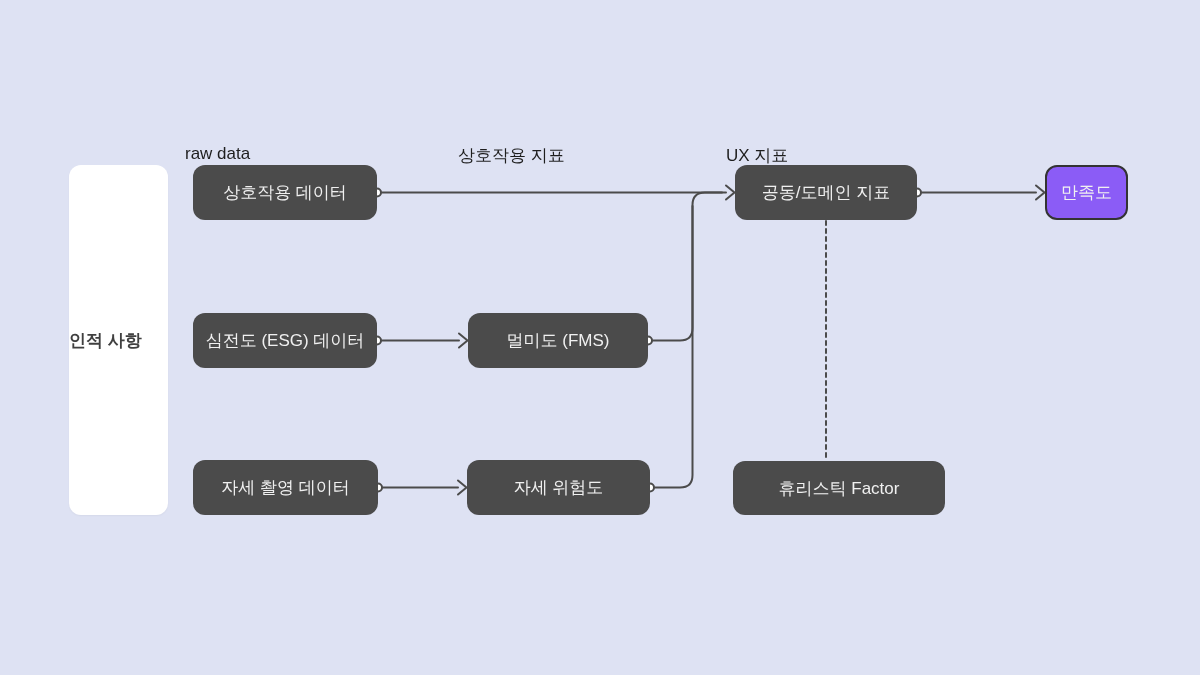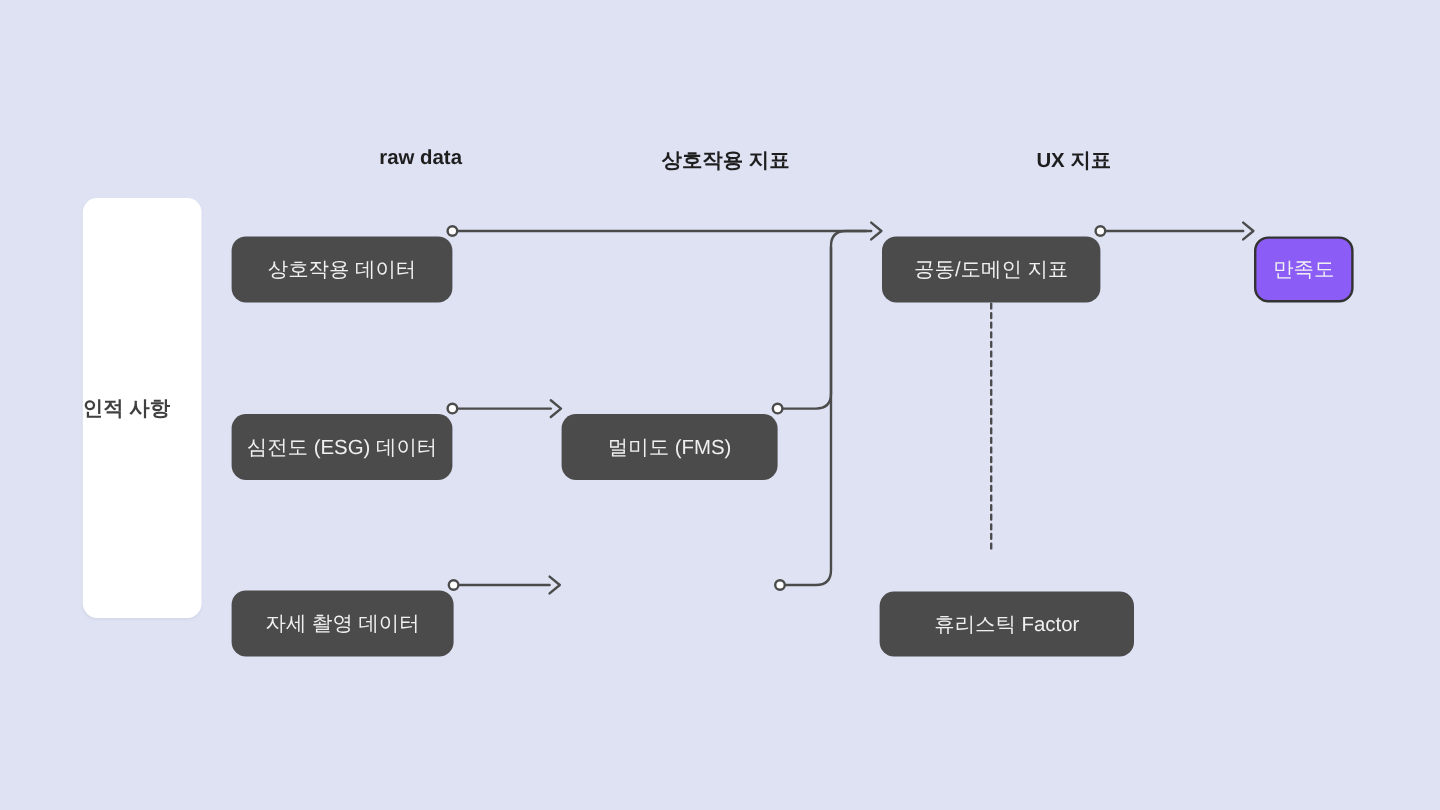"raw data" .col-header { font-weight: 700 -> 400; text-align: right -> left; top: 122px -> 144px }
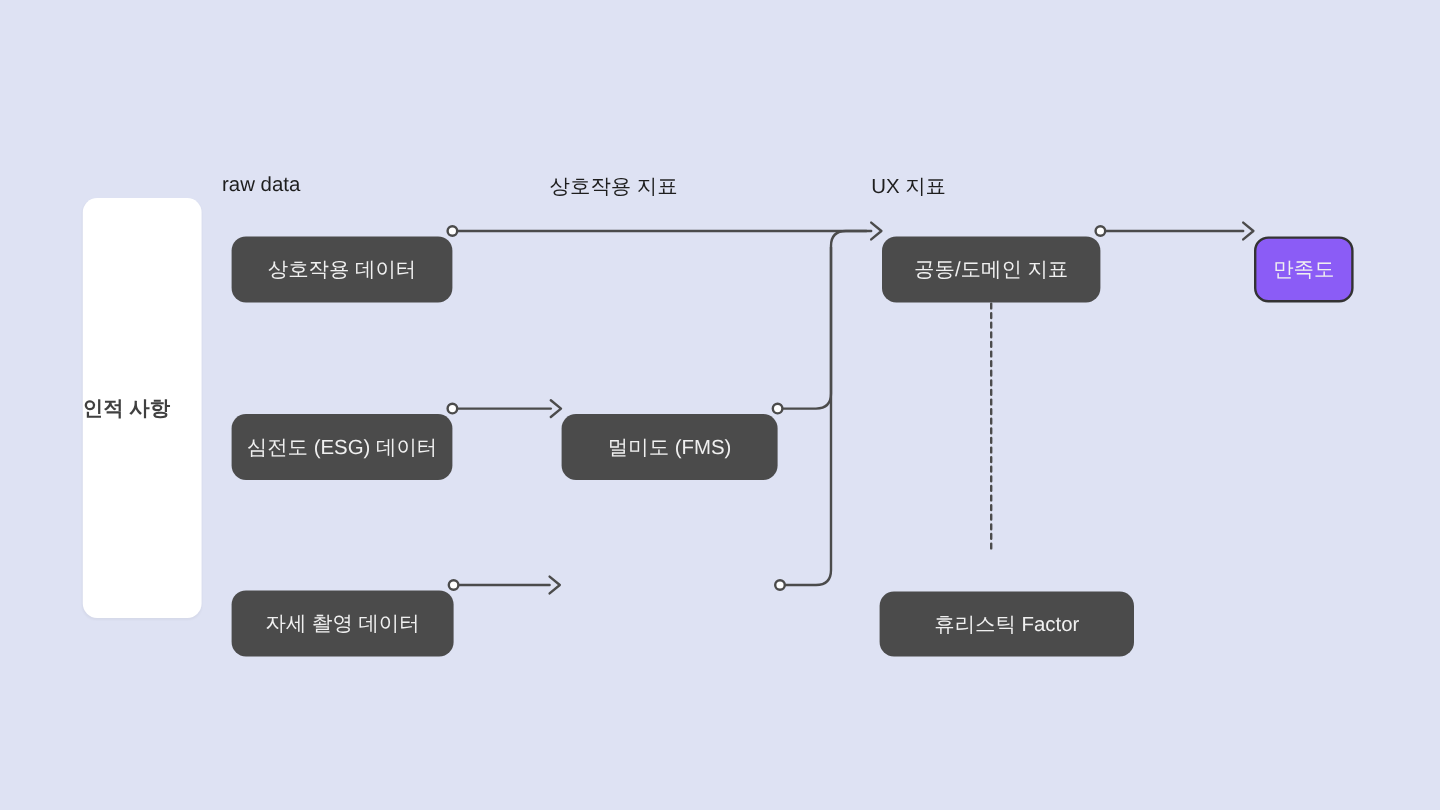"상호작용 데이터" .node { margin-top: 32px -> none }
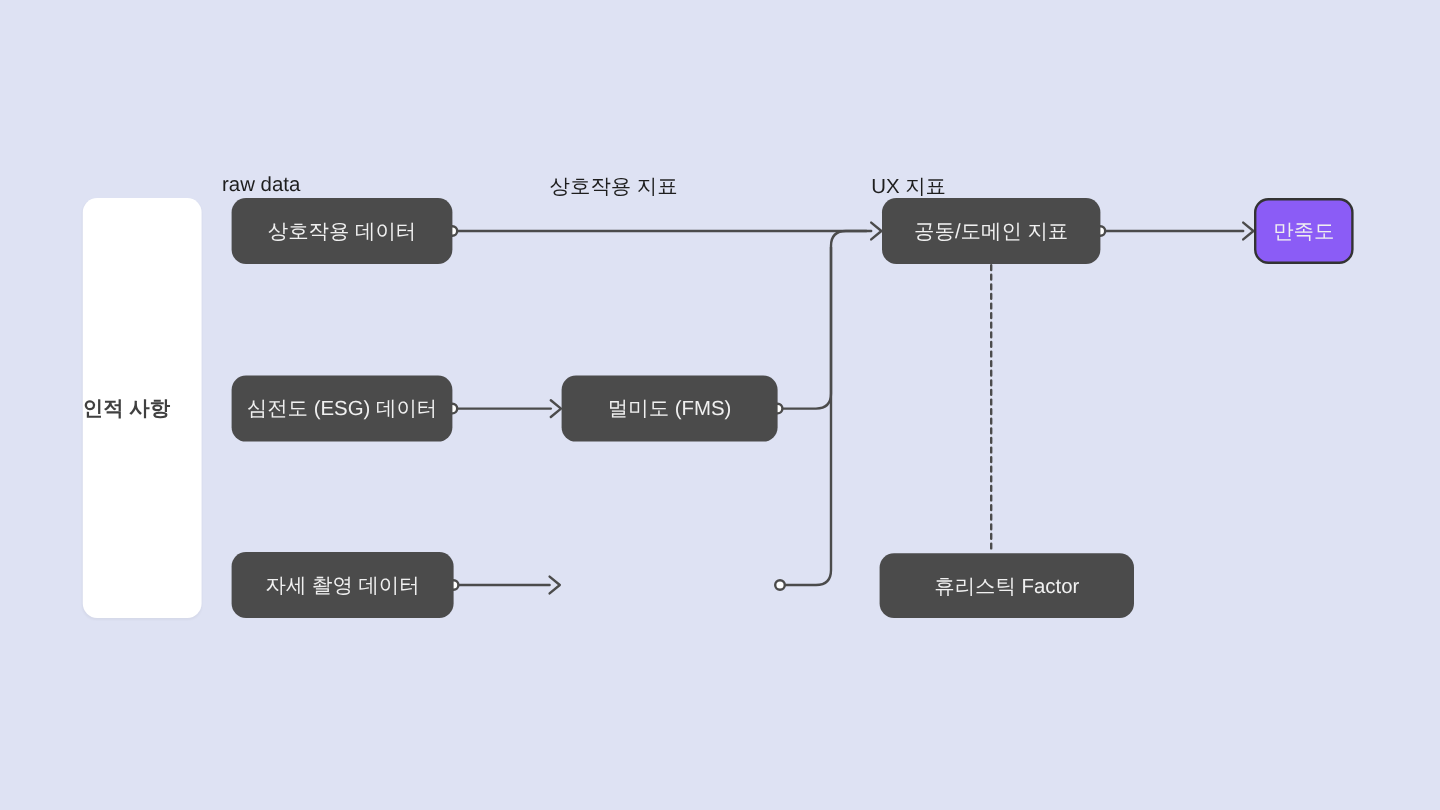"자세 위험도" div.node { html: none -> <div> <span>자세 위험도</span> </div> }
